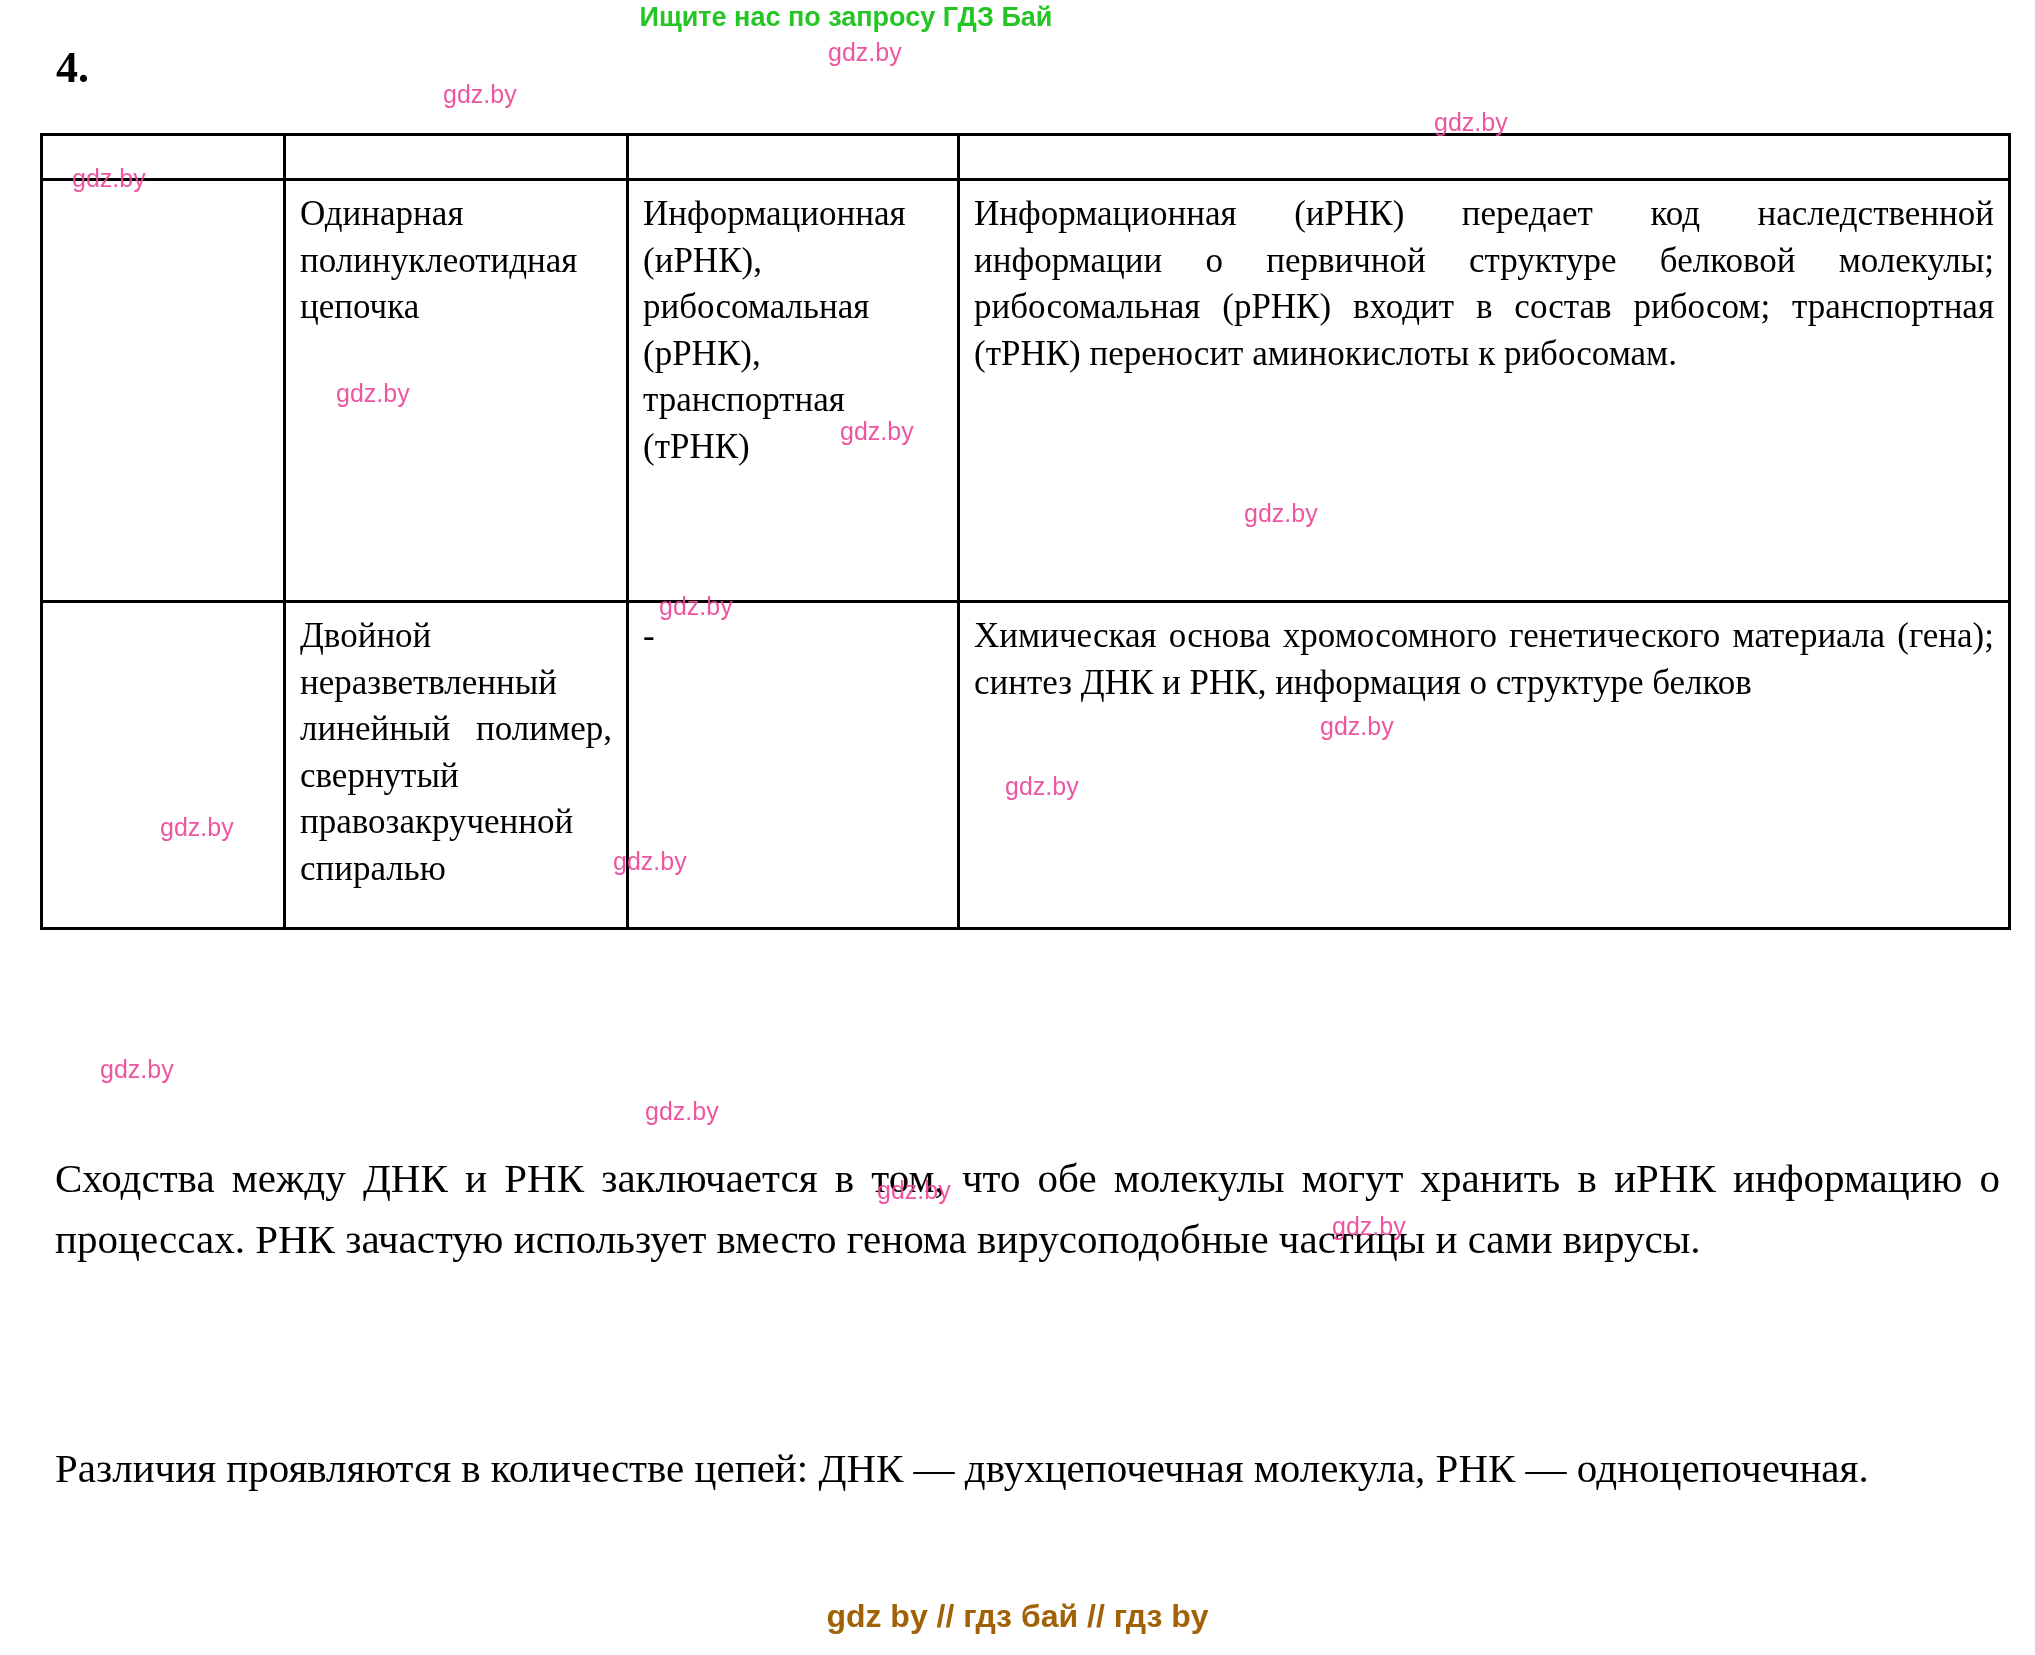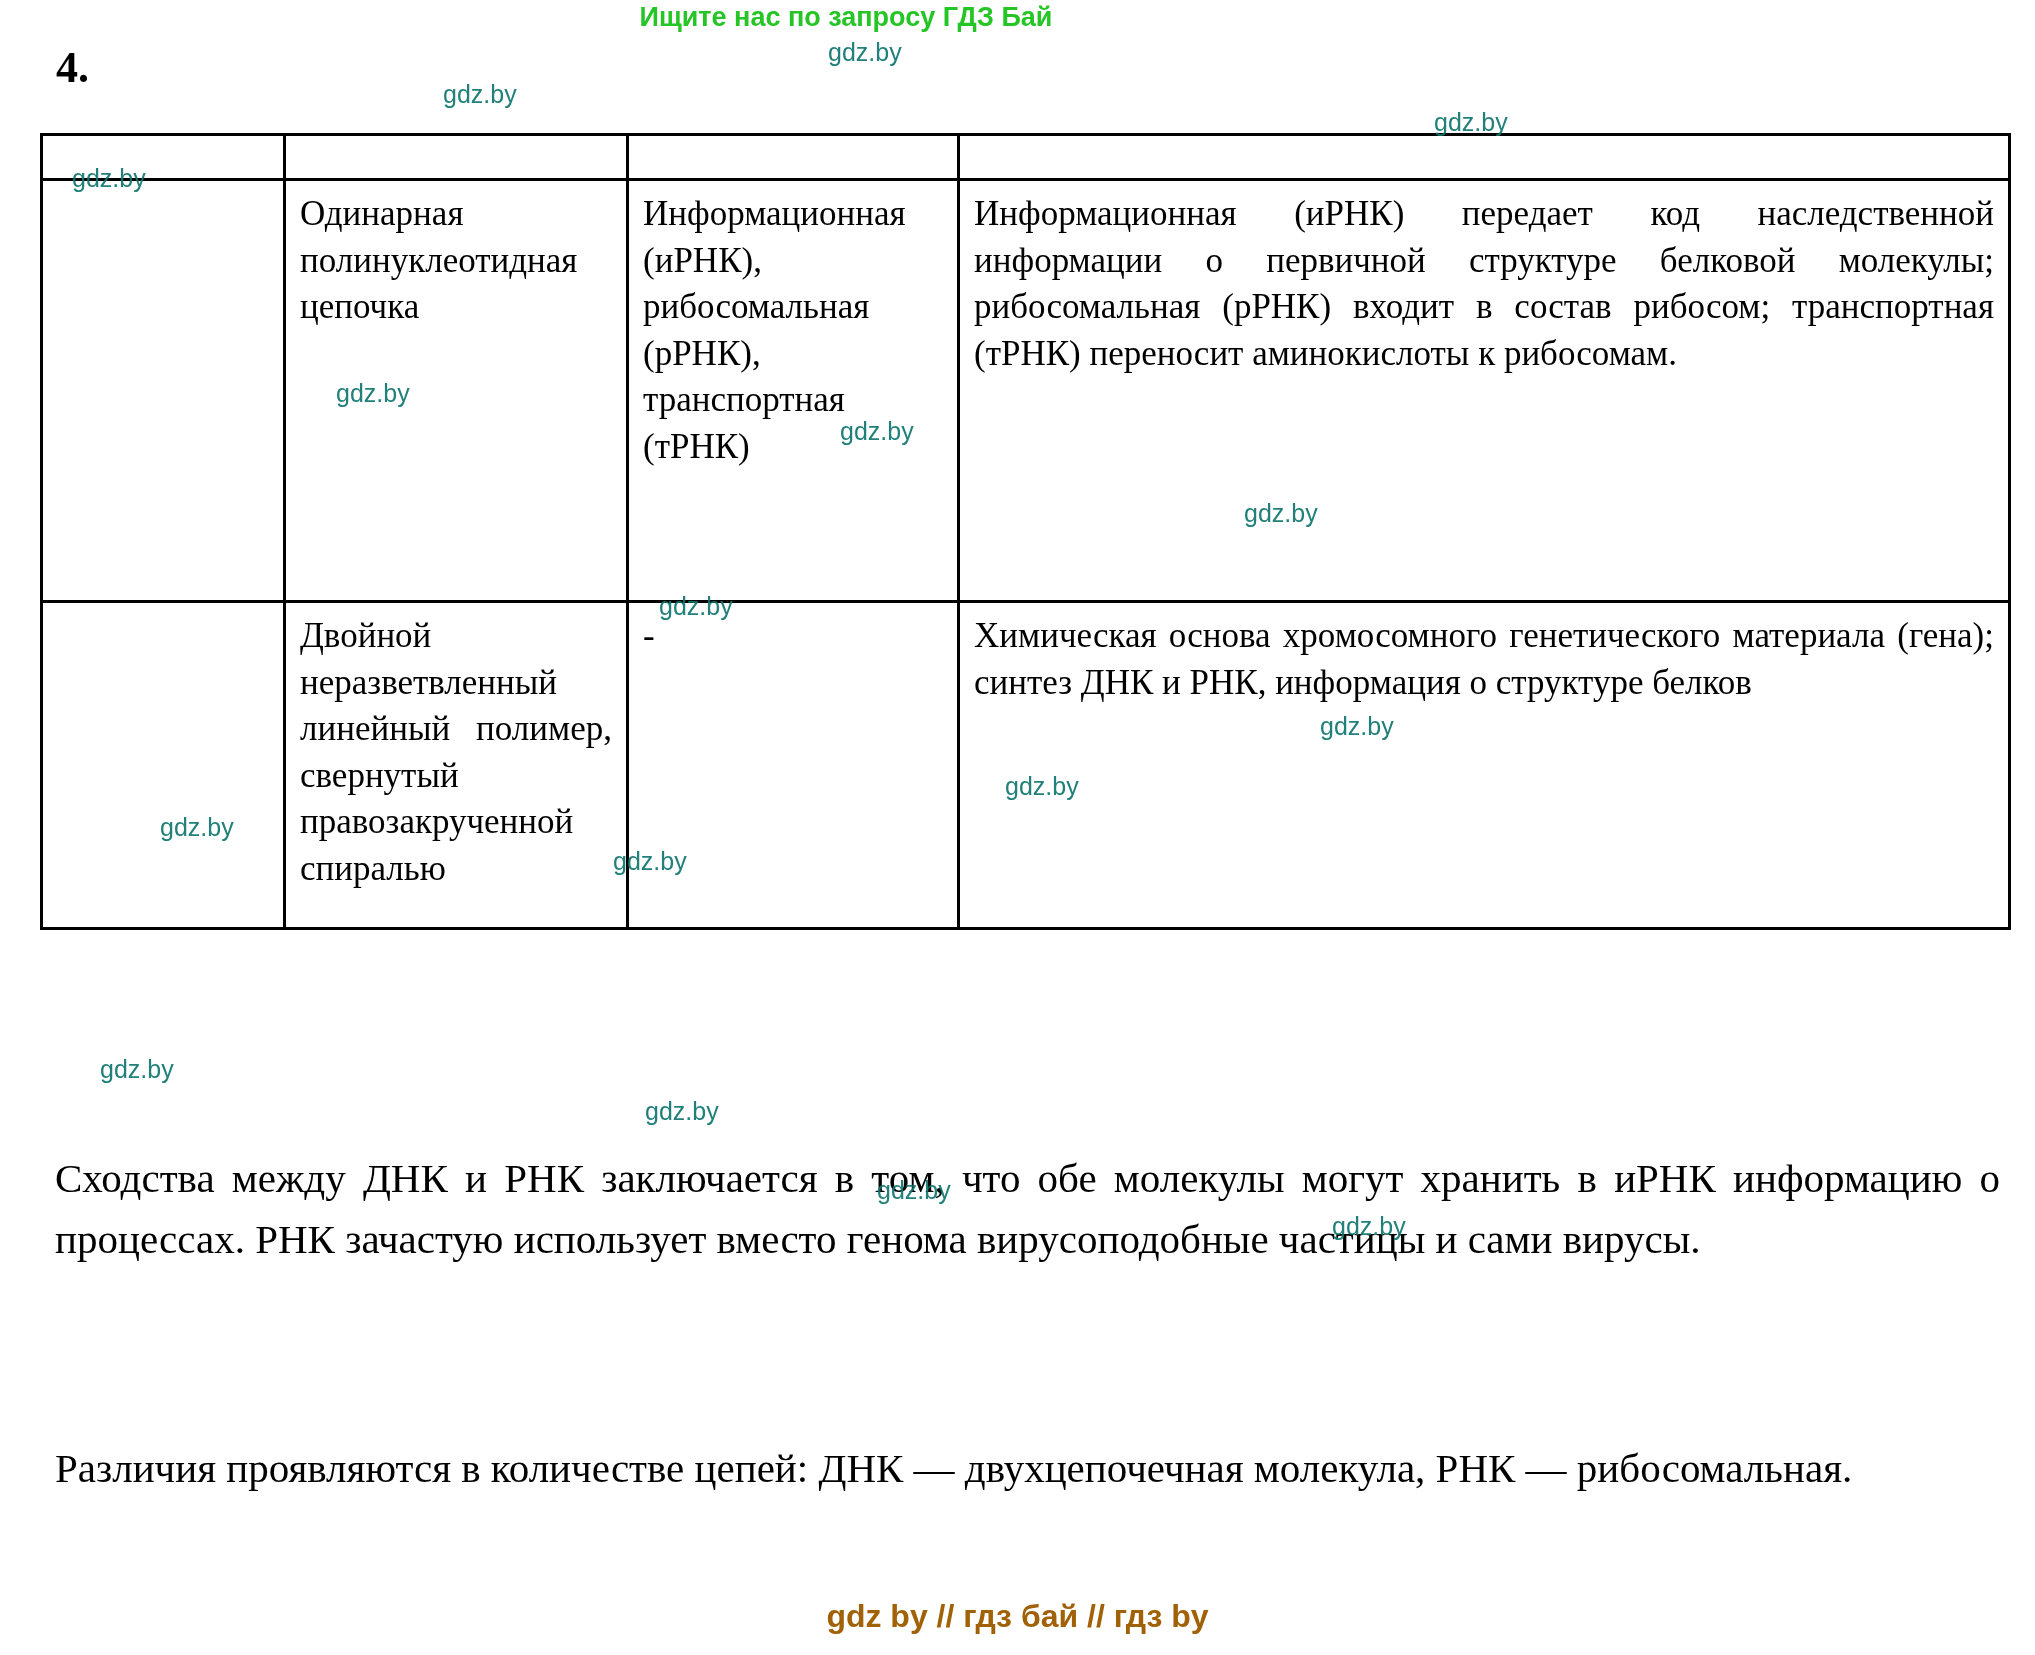"gdz.by" .wm { color: #0f766e -> #ec4899 }
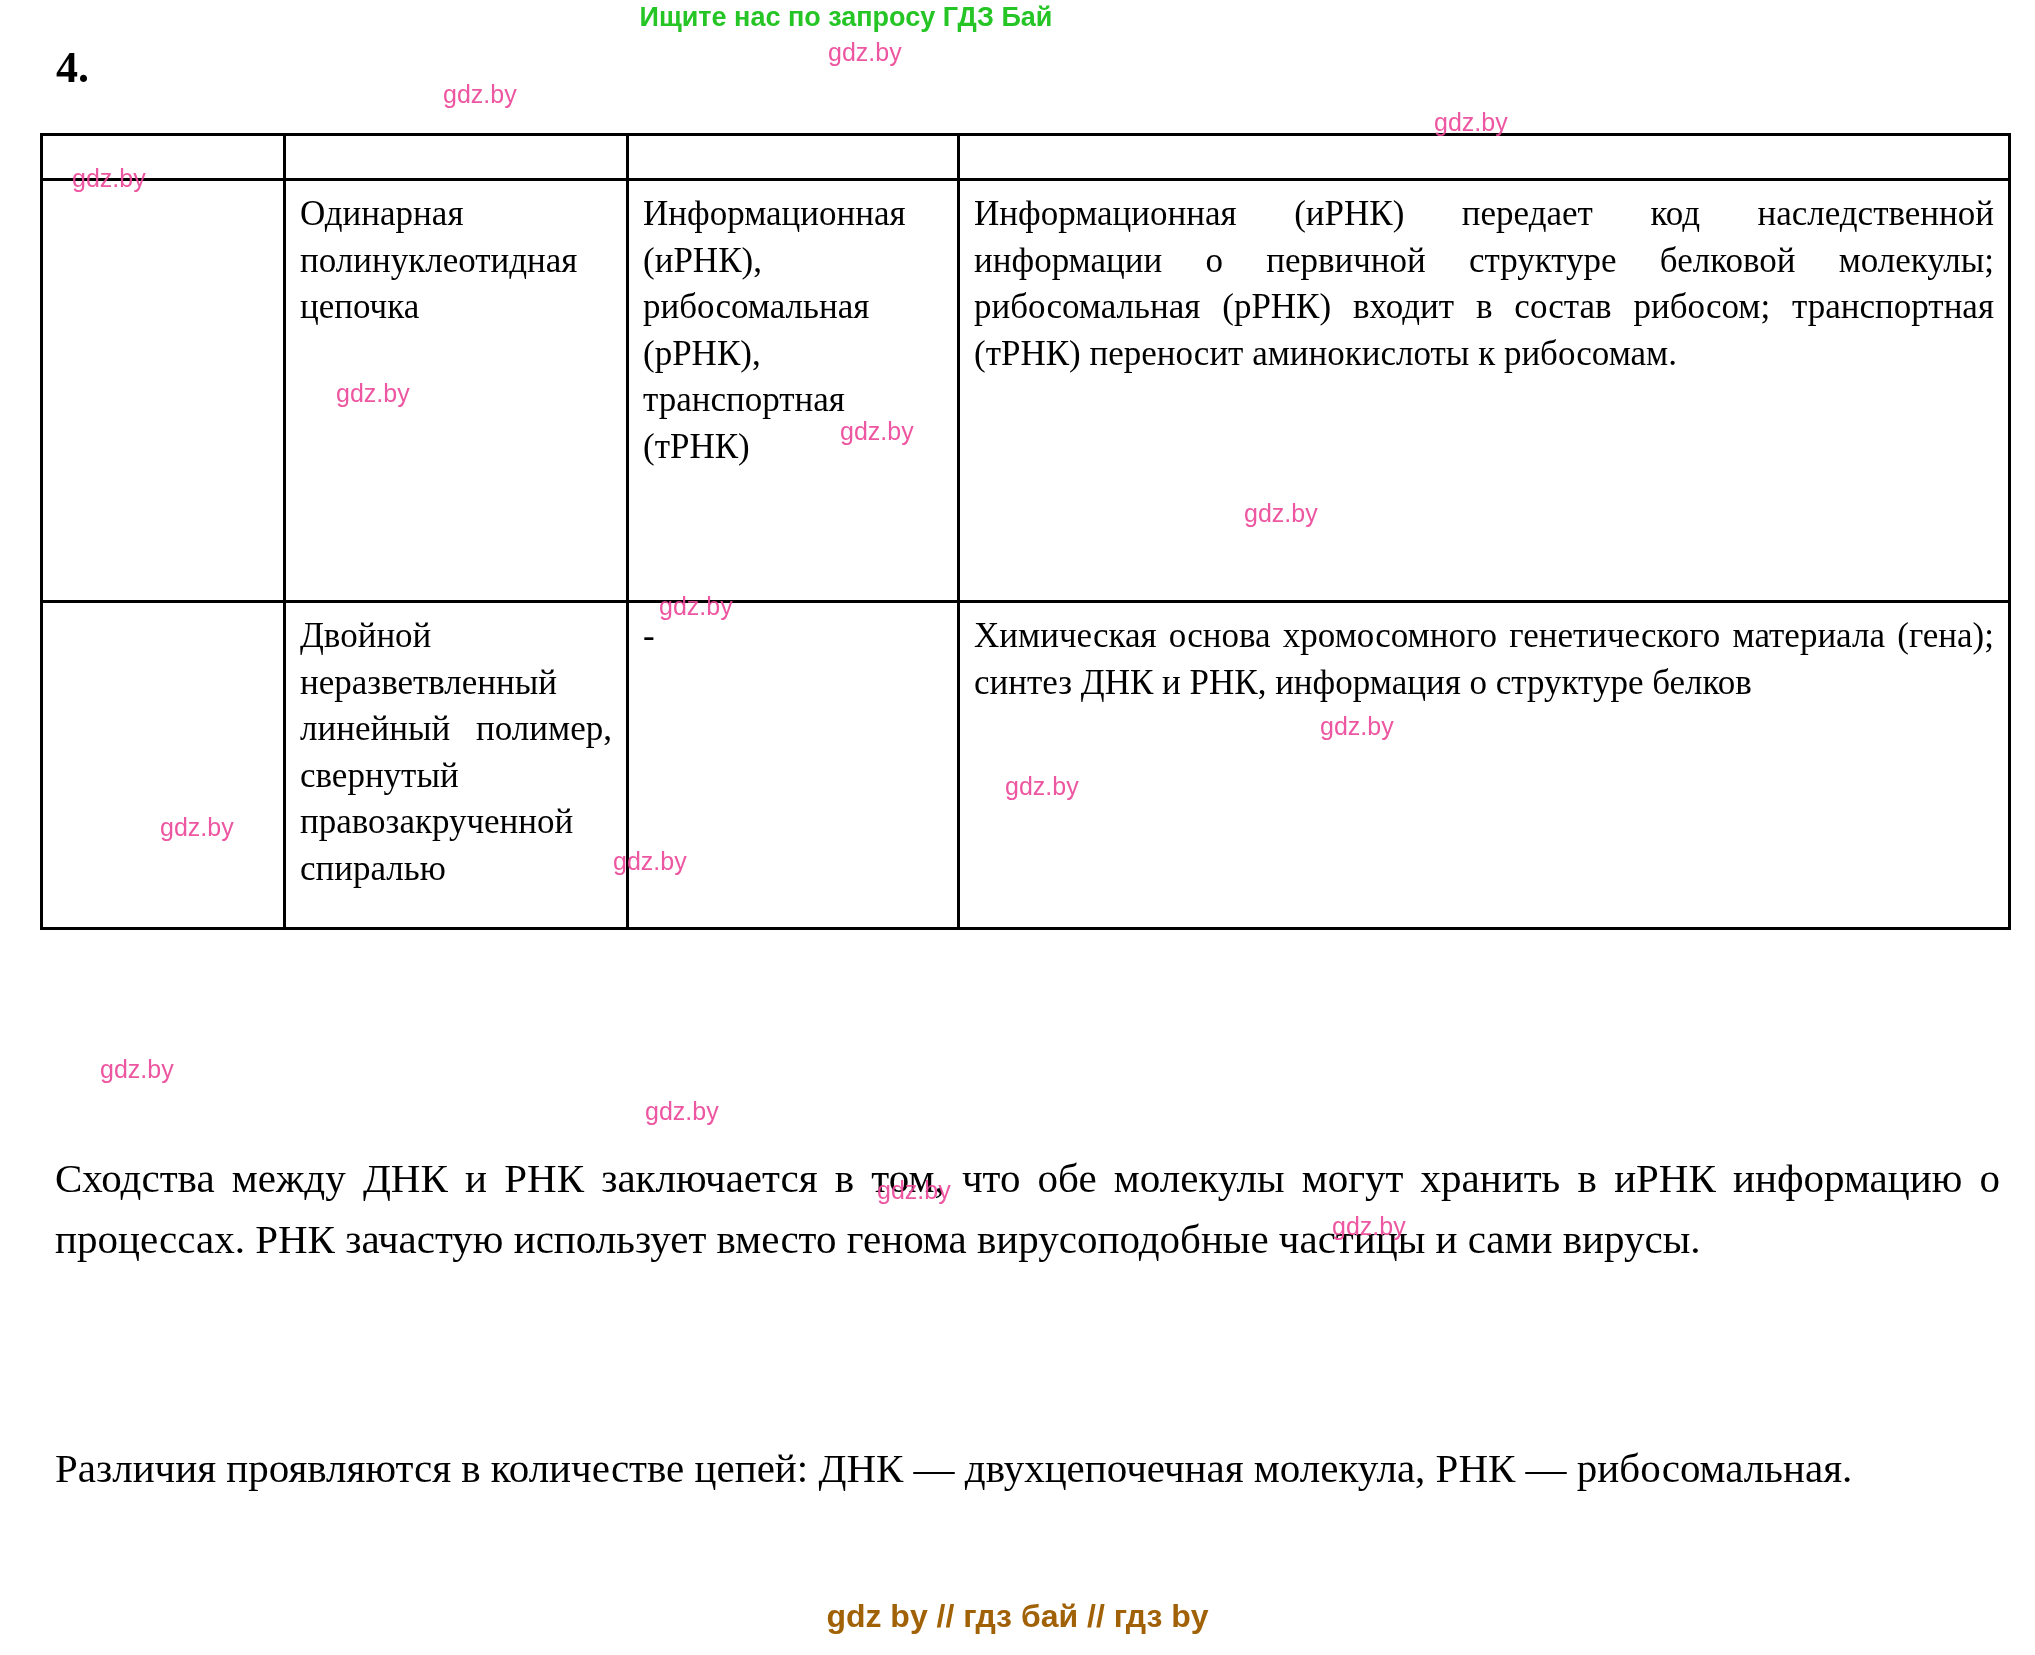"Различия проявляются в количестве цепей:" div.para { text: рибосомальная -> одноцепочечная }
